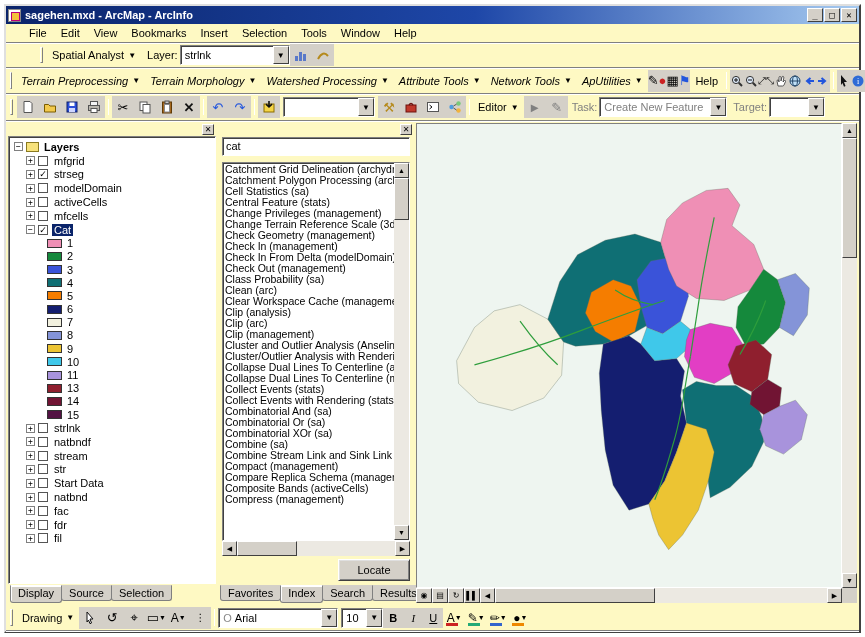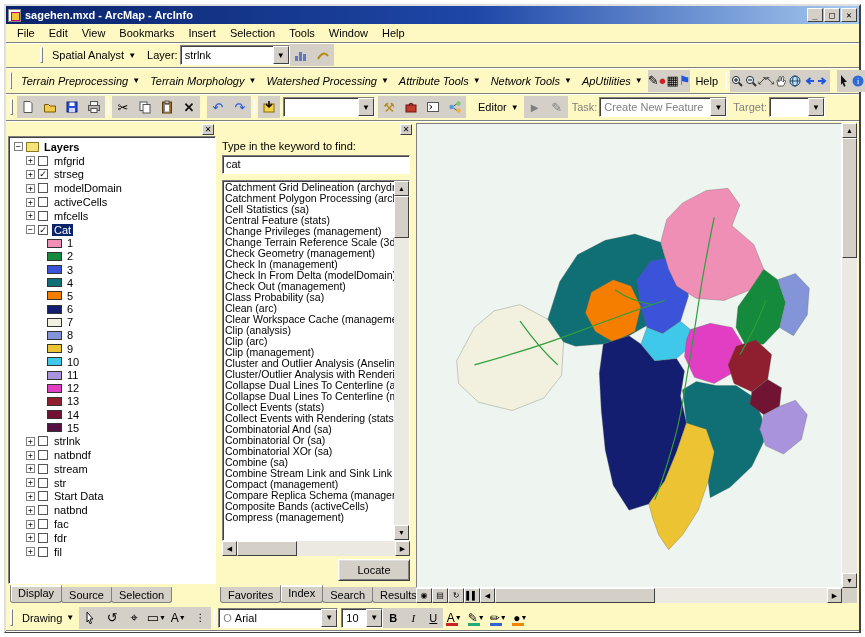"File" .menubar { padding-left: 4px -> 16px }
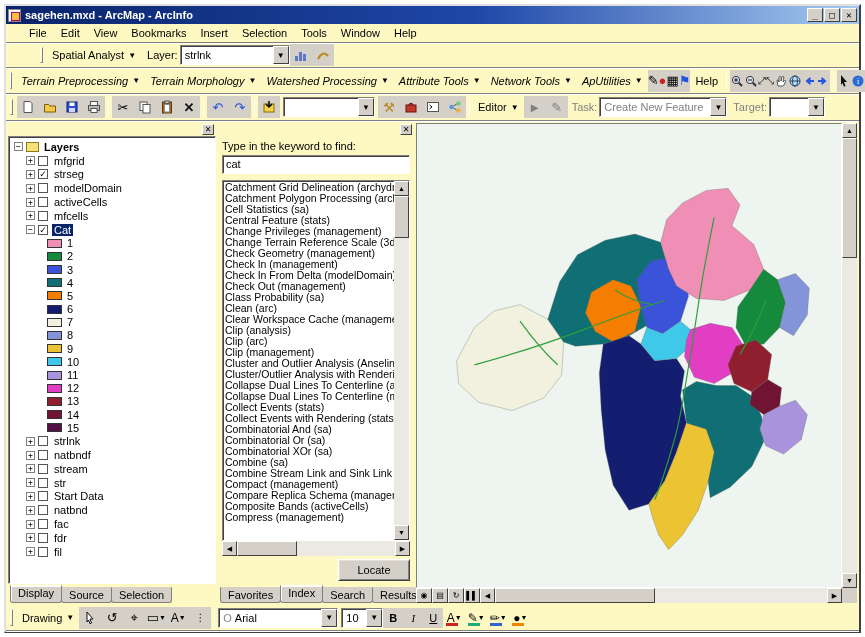"Type in the keyword to" div.prompt { html: <div>Type in the keyword to find:</div> -> none }
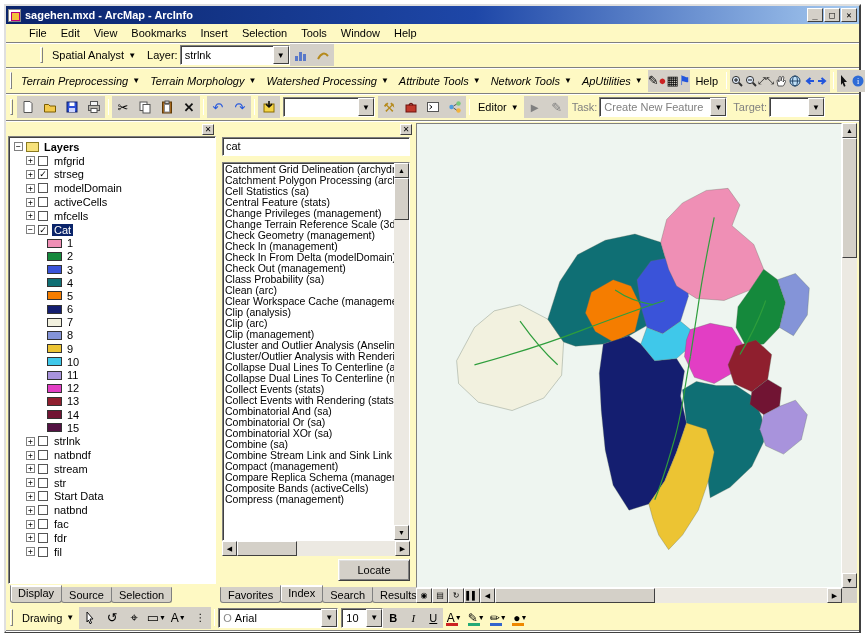"12" div.legend-row { html: <div> <span></span> <span>12</span> </div> -> none }
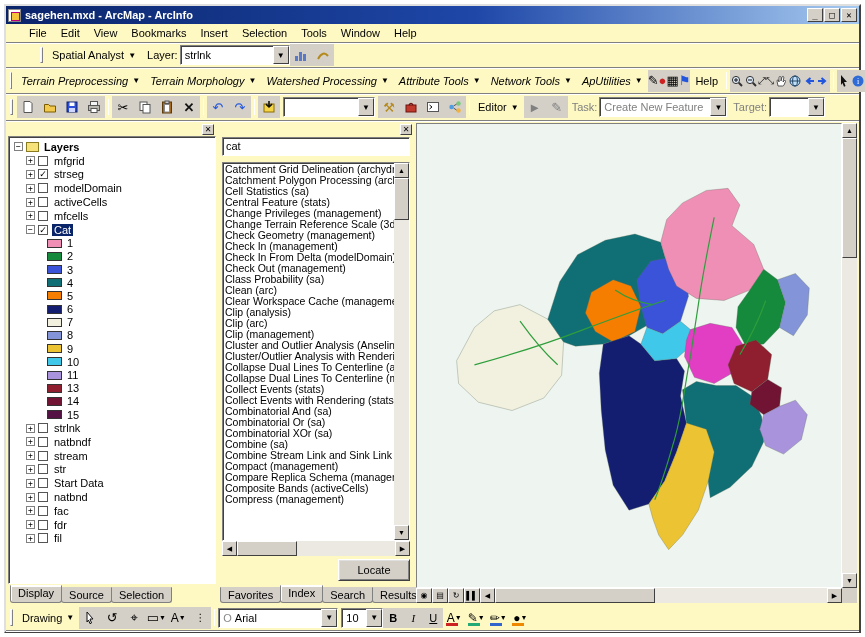"Display" .tabs { align-items: flex-end -> flex-start }
